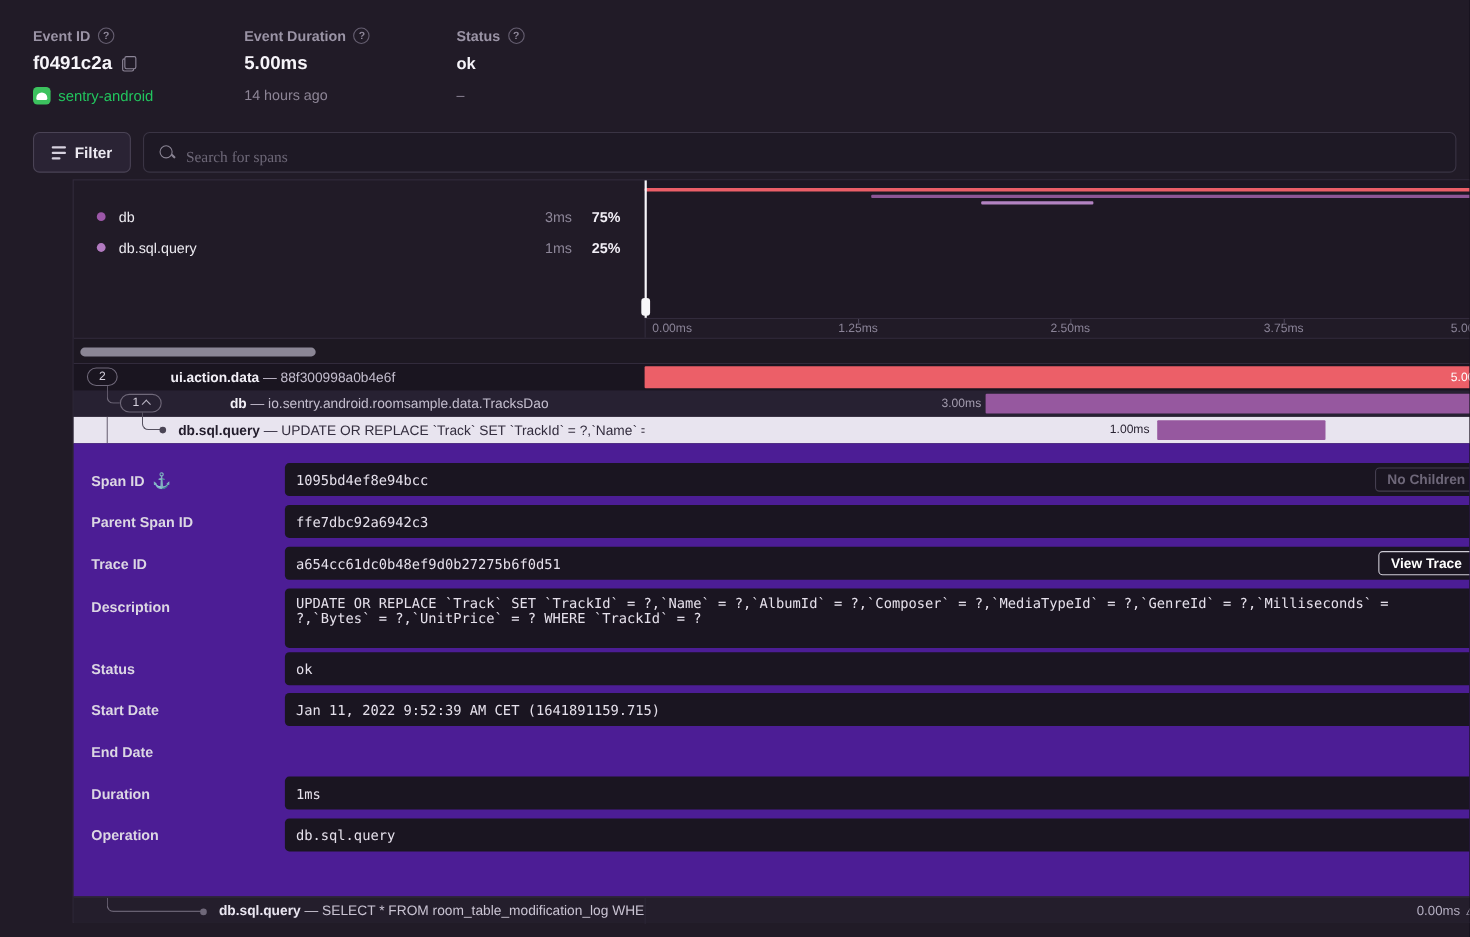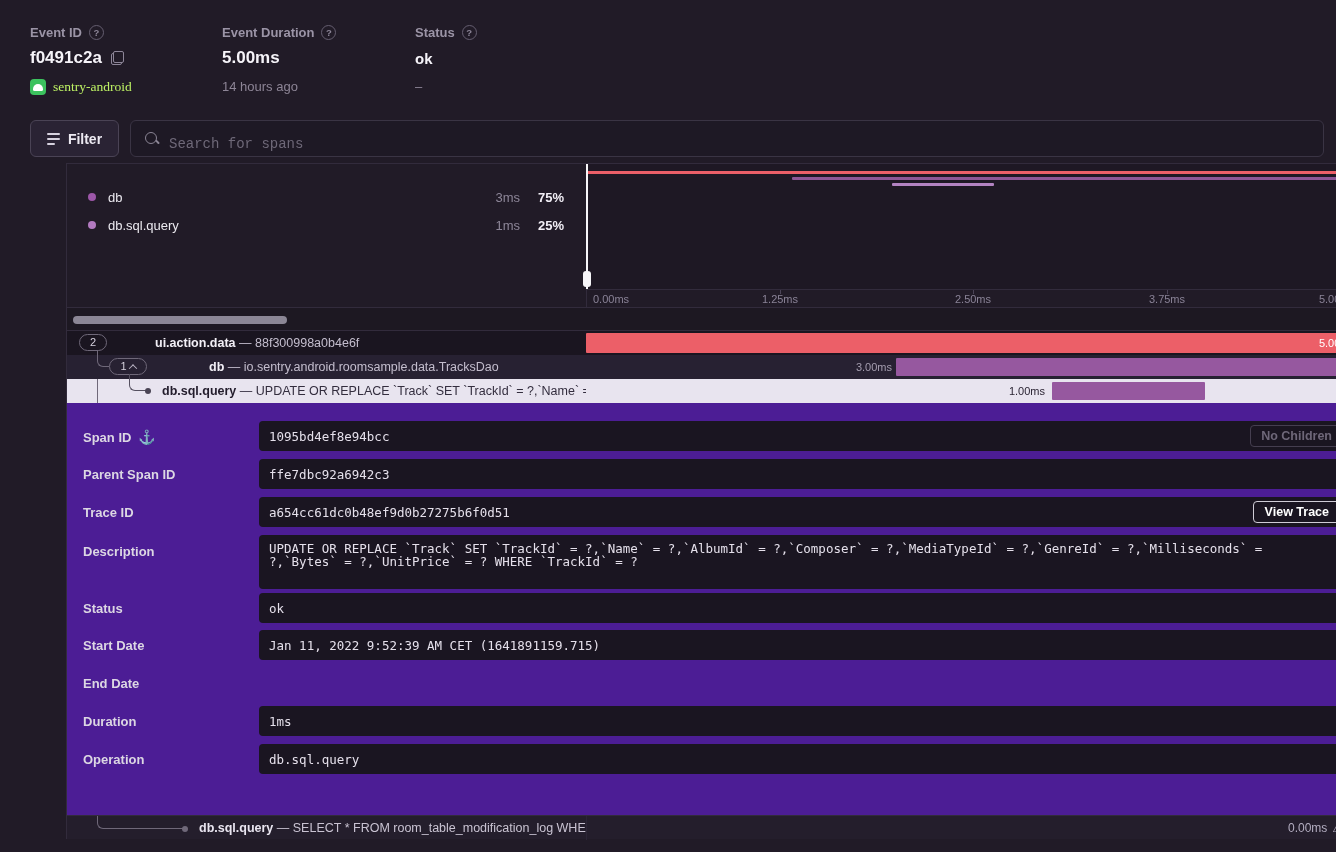"sentry-android" .project-link { color: #bef264 -> #22c55e; font-family: Liberation Serif, serif -> none }
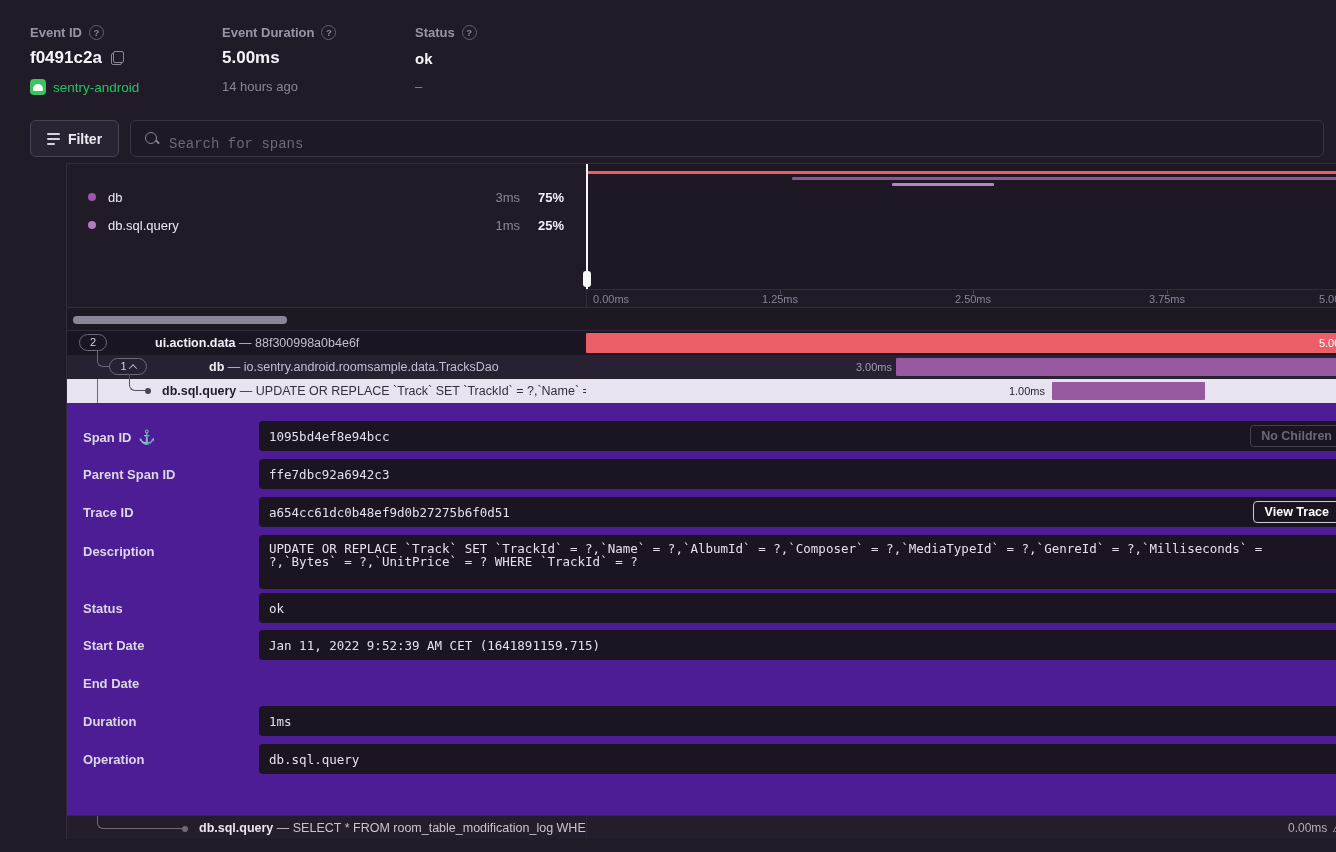"Search for spans" .search-box input { font-family: Liberation Mono, monospace -> Liberation Serif, serif }
